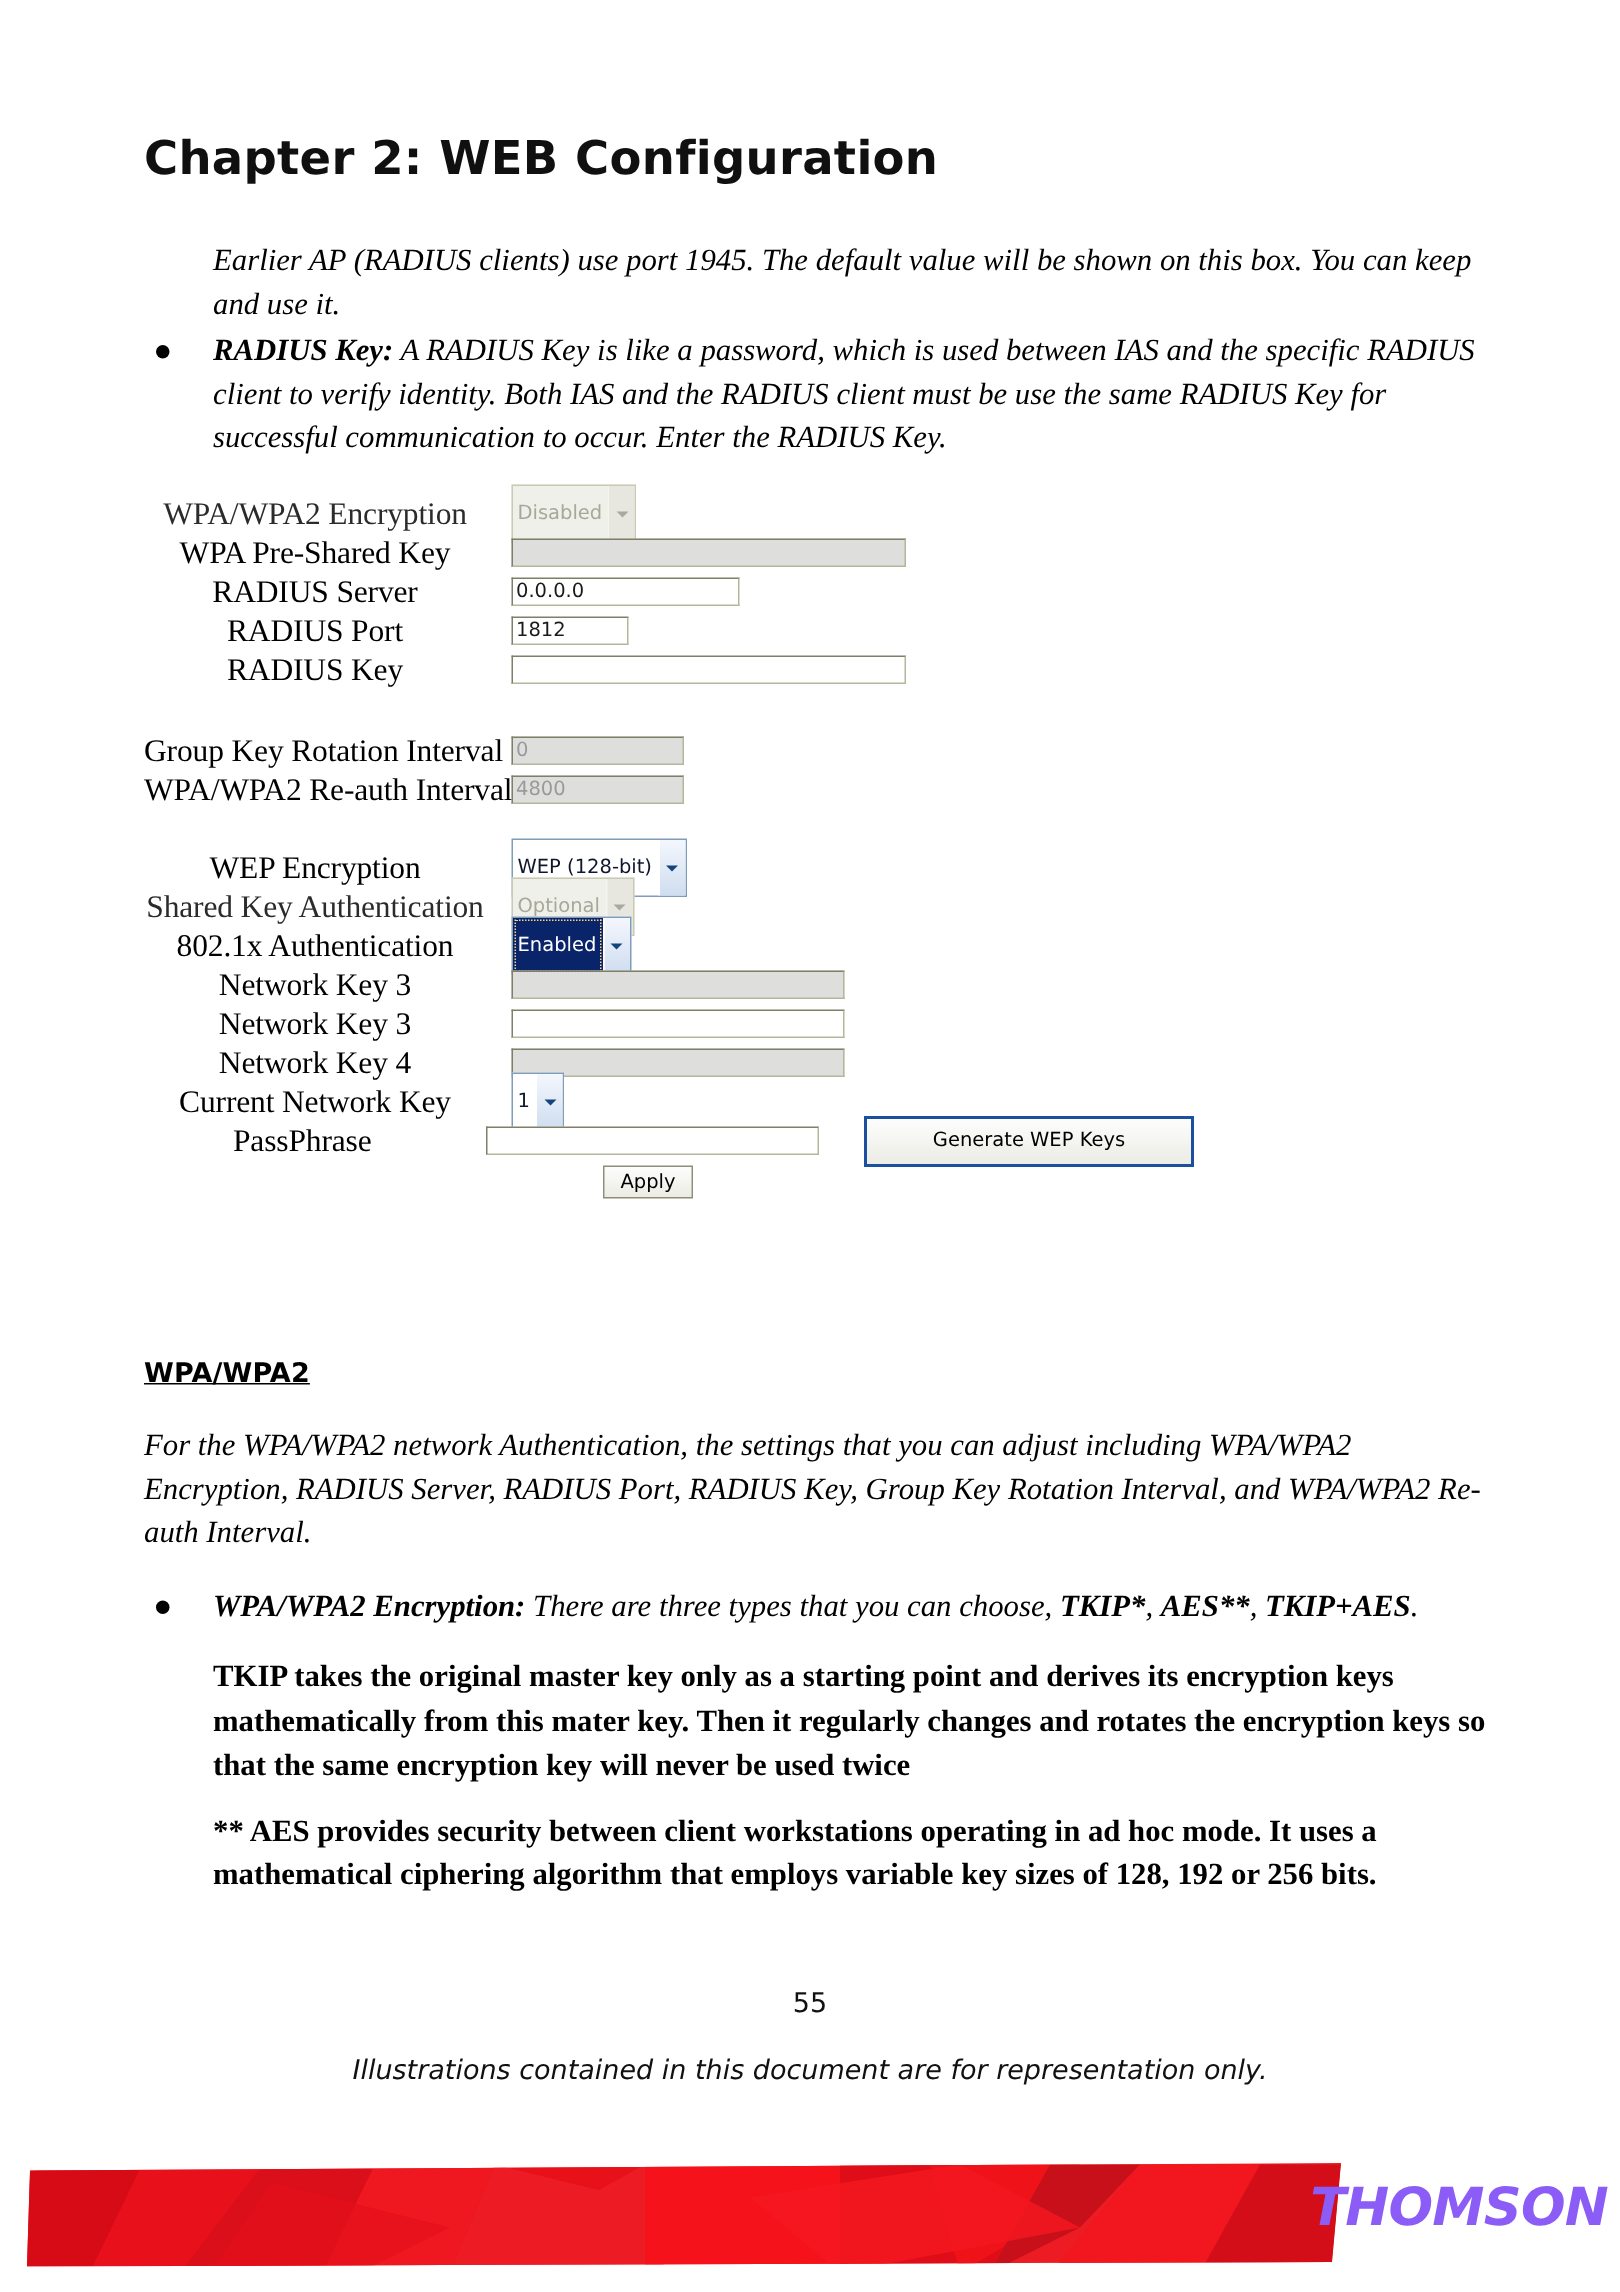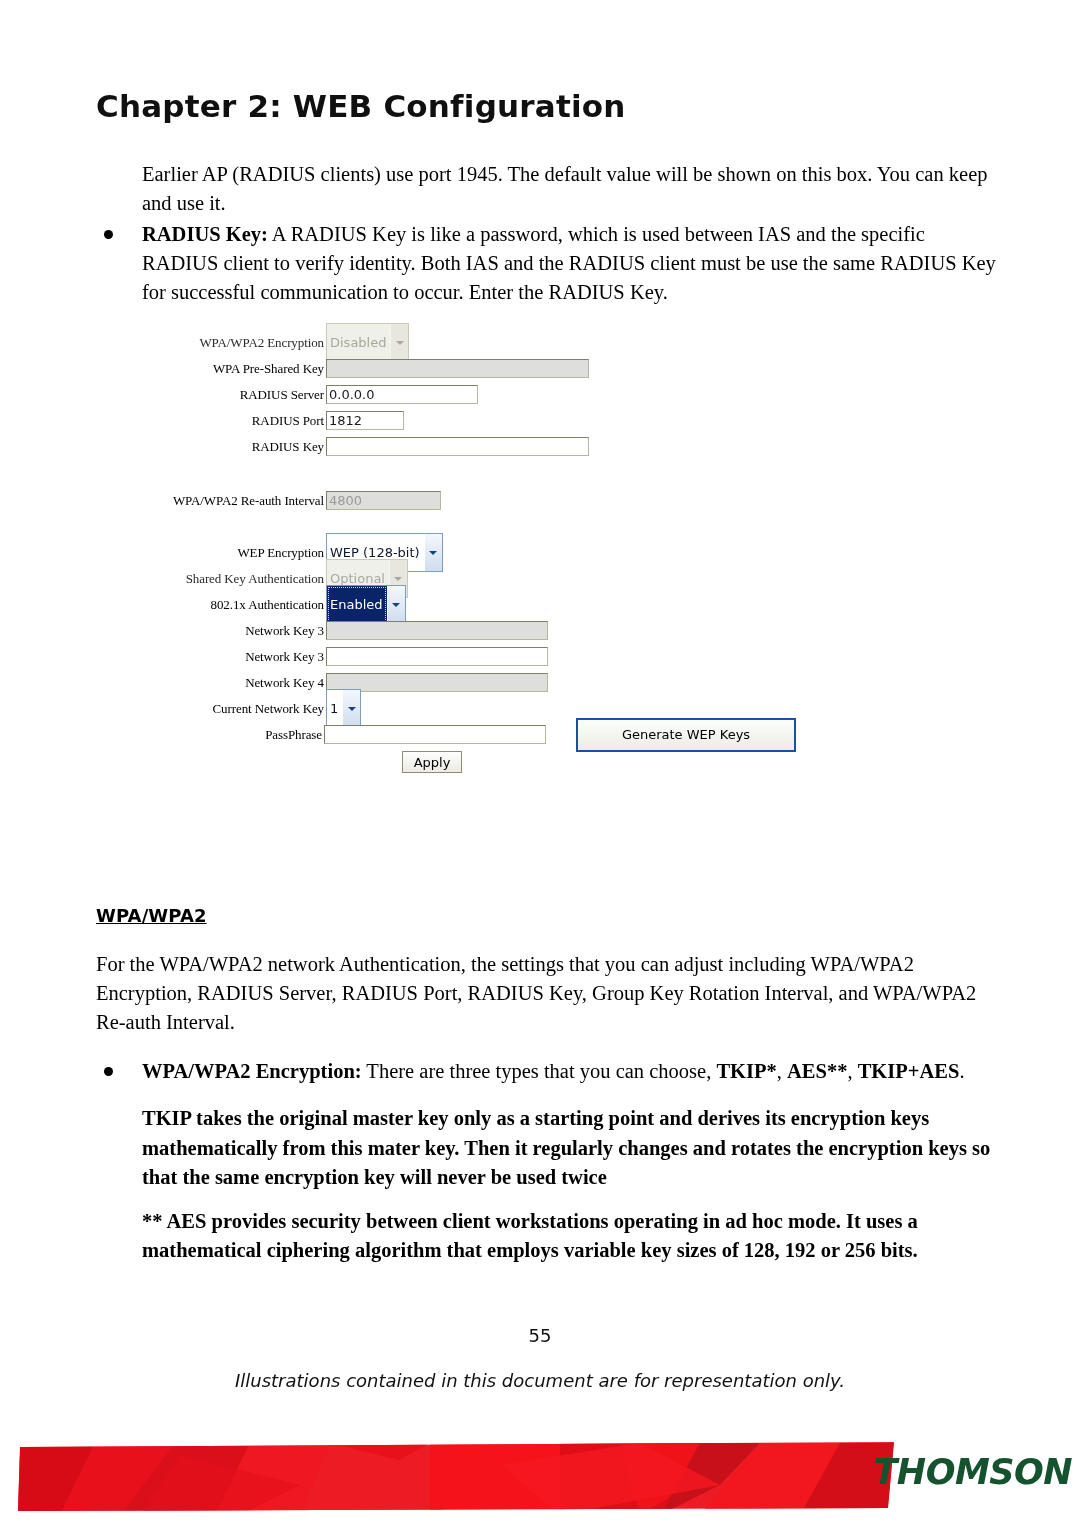"Earlier AP (RADIUS clients) use" .para { font-style: none -> italic }
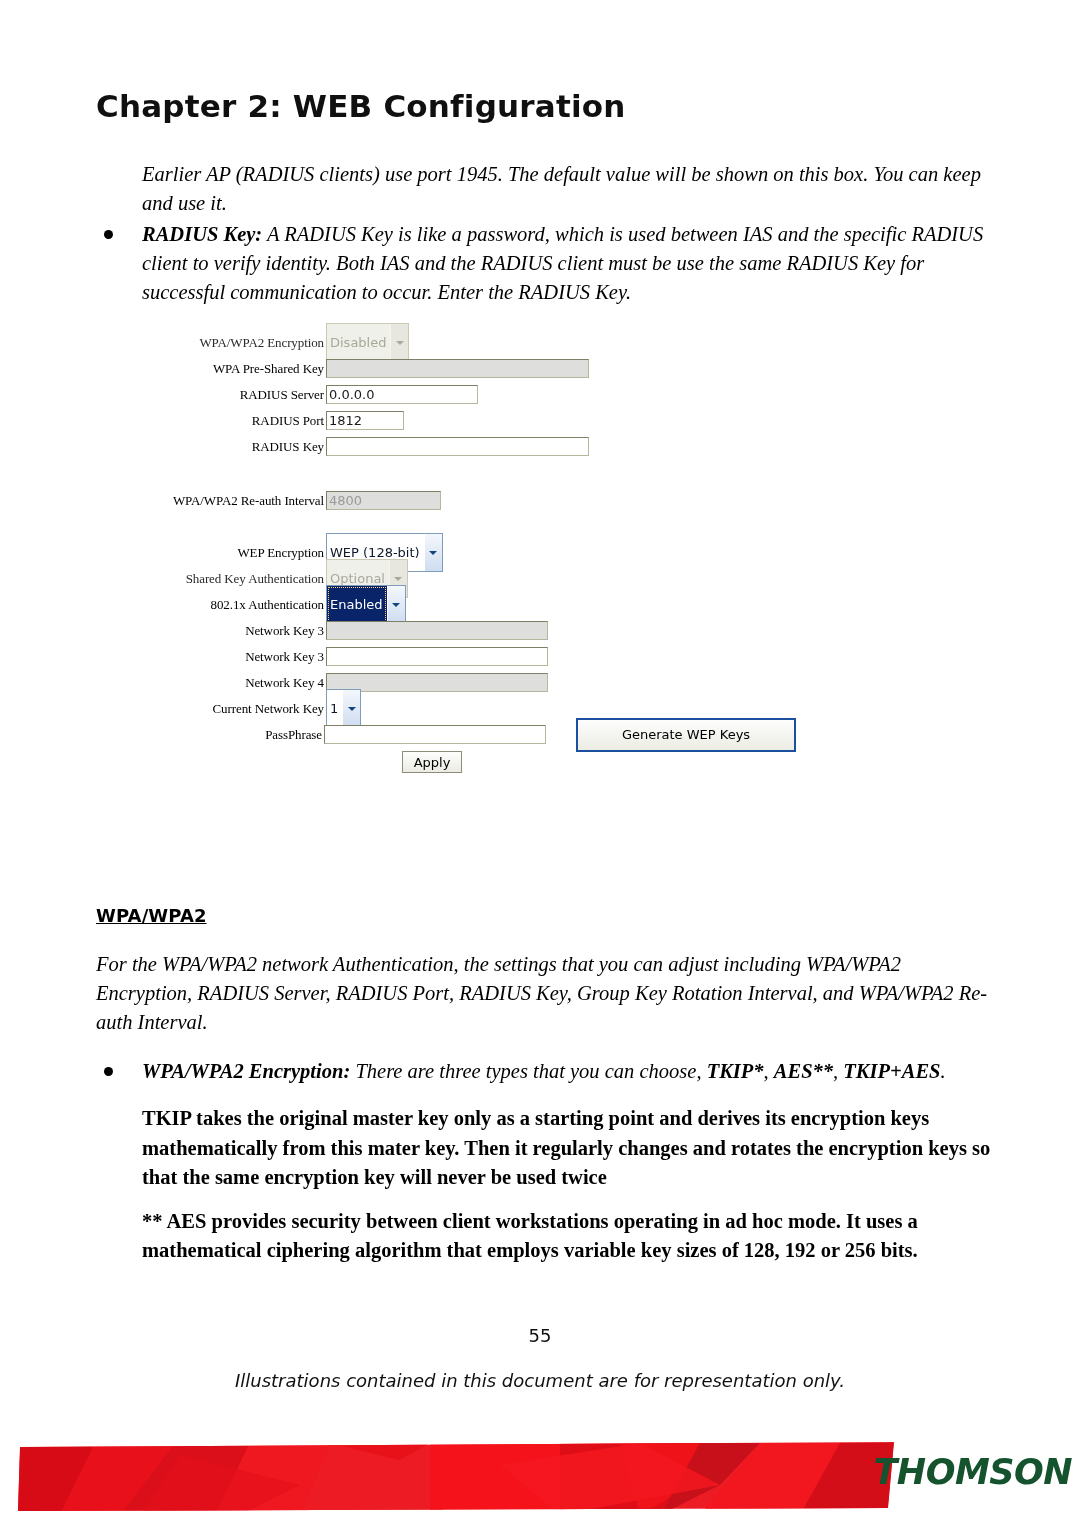"WPA/WPA2 Encryption" .f-label { font-size: 13px -> 21px; padding-right: 2px -> 17px; text-align: right -> center }
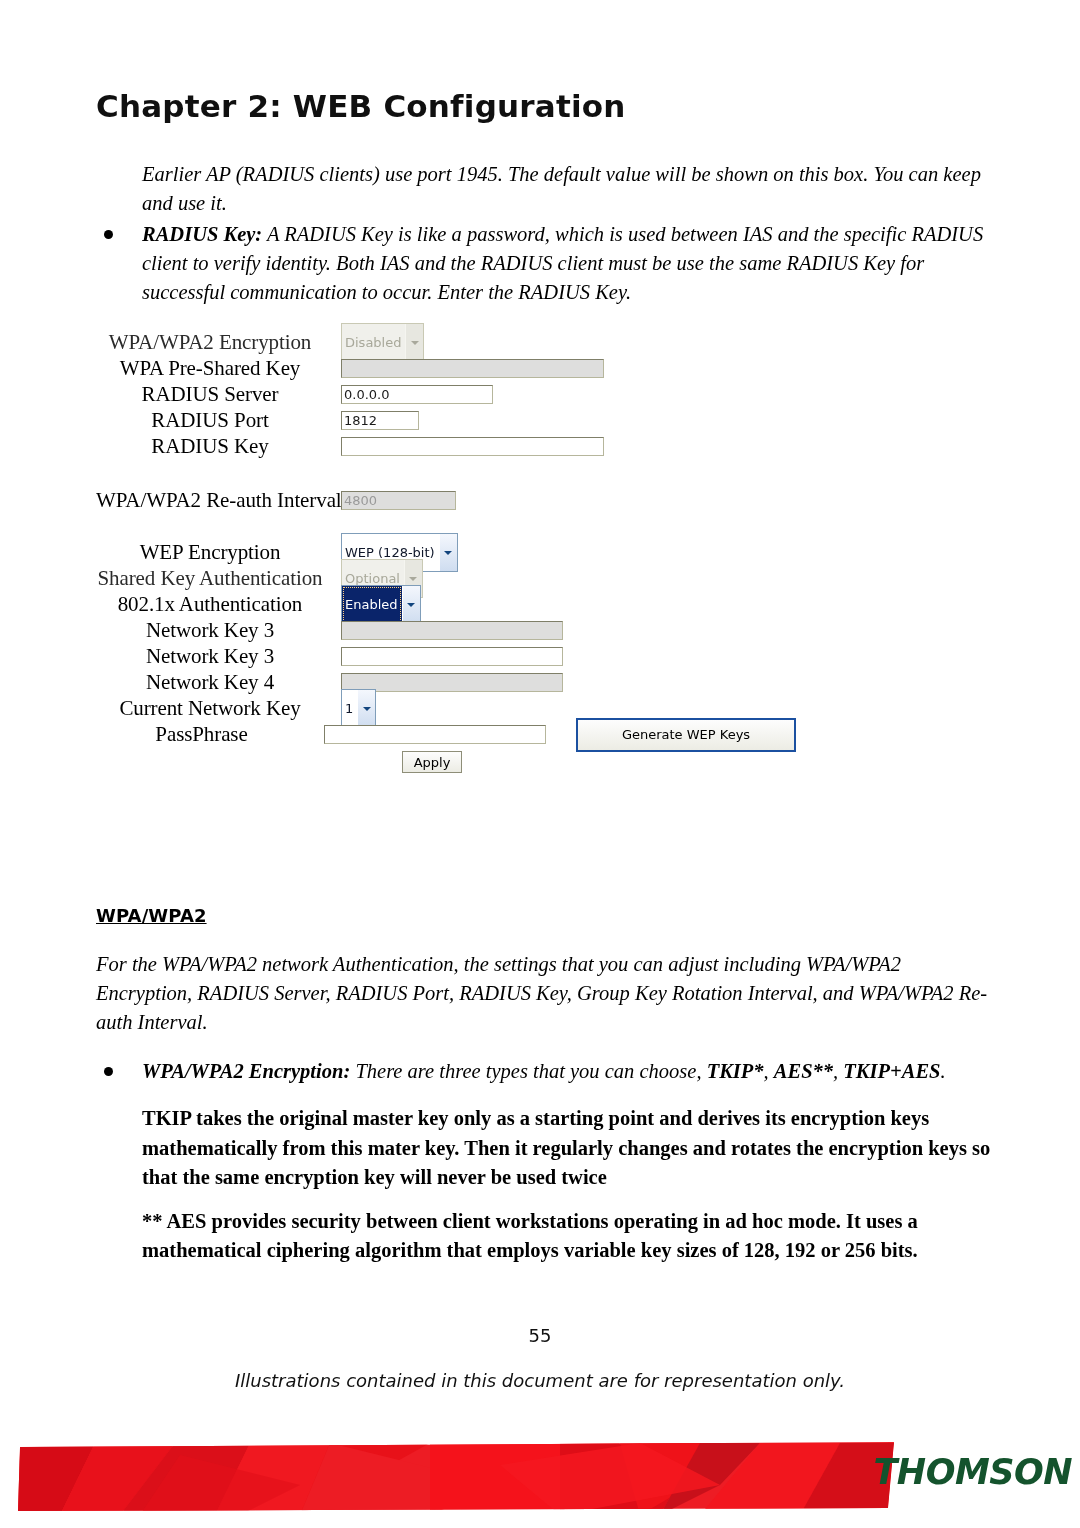"Group Key Rotation Interval" div.f-row { html: none -> <div> <div>Group Key Rotation Interval</div> <div> <div>0</div> </div> </div> }
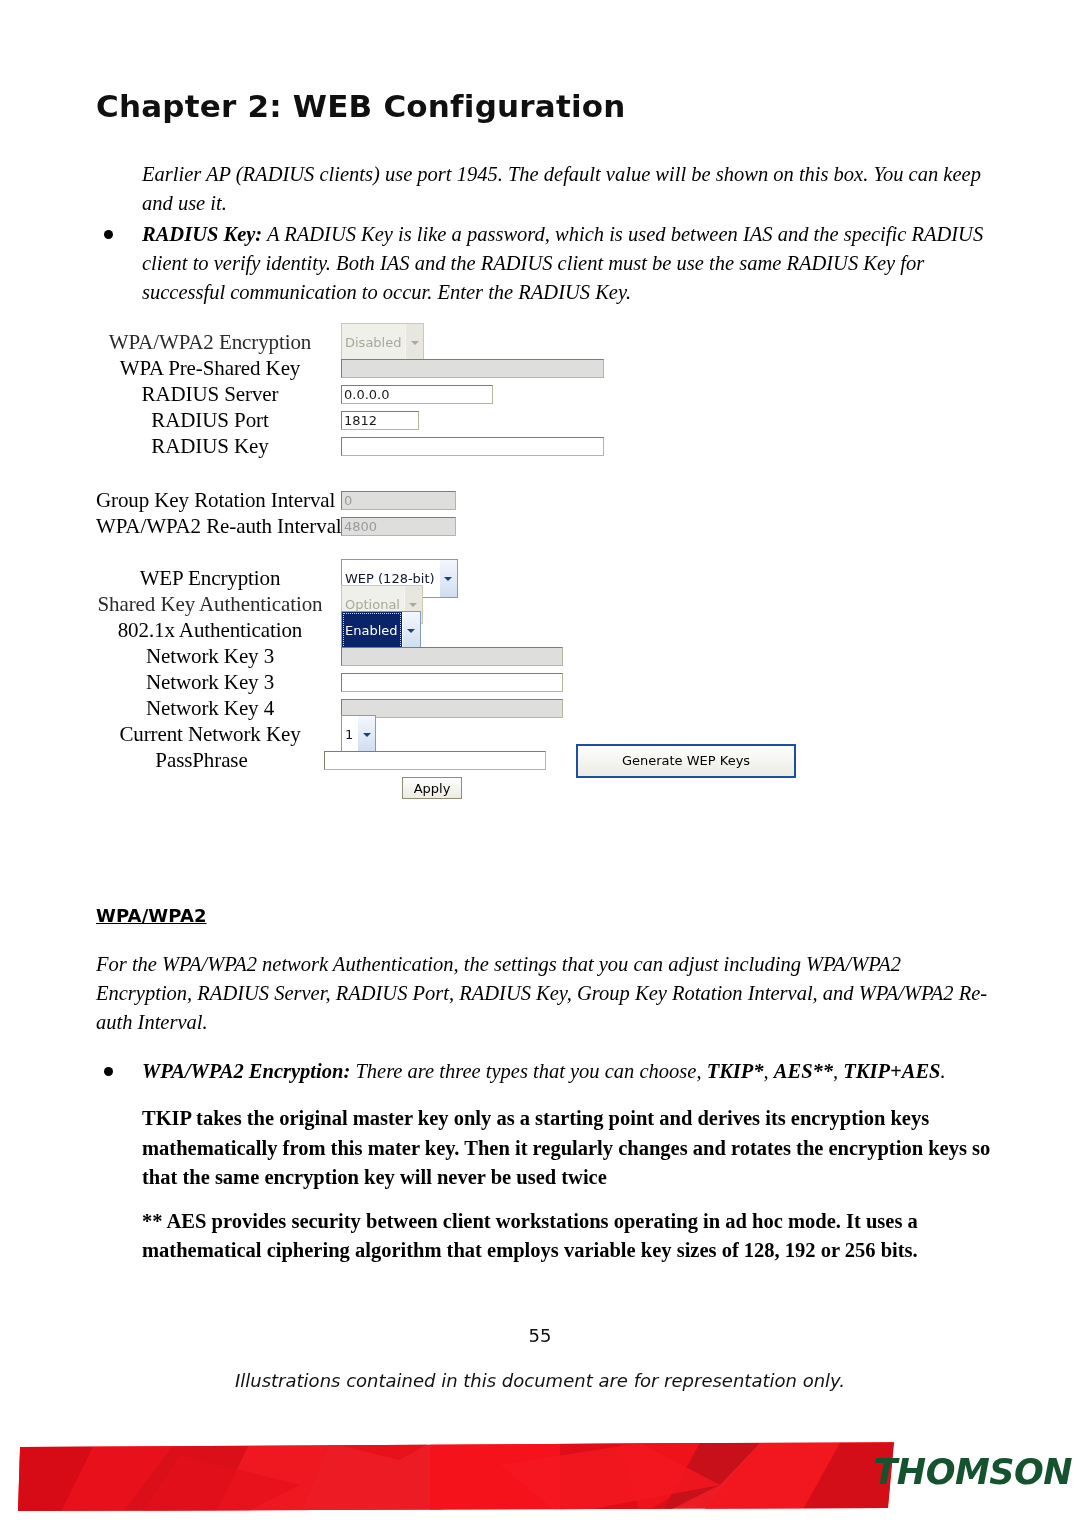"THOMSON" .thomson { color: #14532d -> #8b5cf6 }
